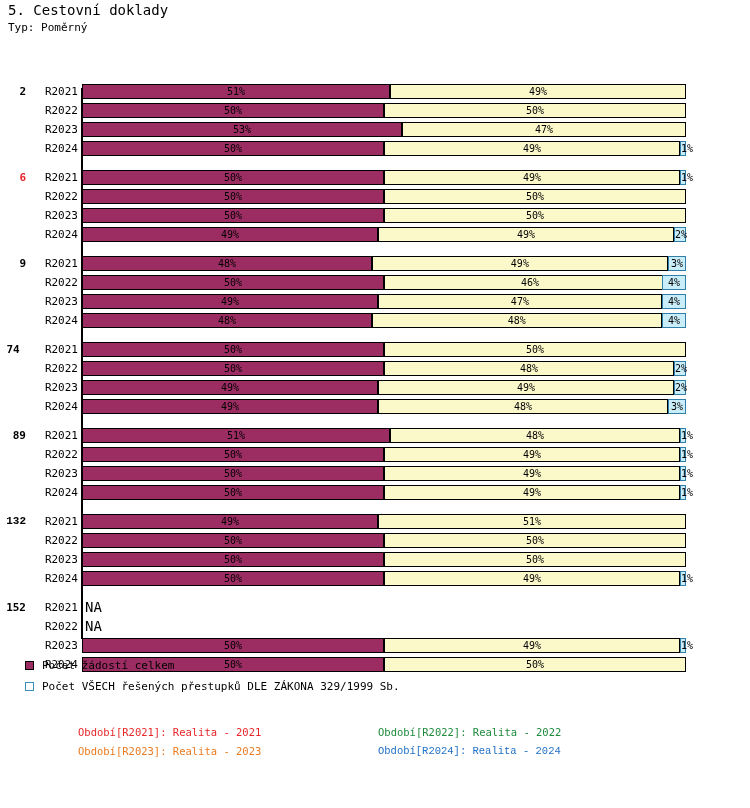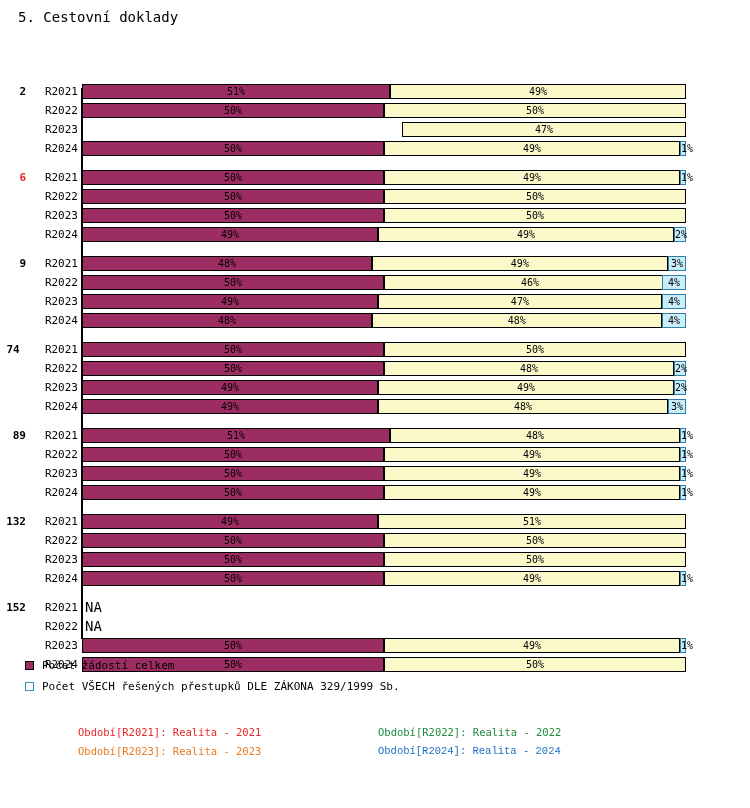"5. Cestovní doklady" #header { margin-top: 7px -> none; padding: 2px 0 0 18px -> 2px 0 0 8px }
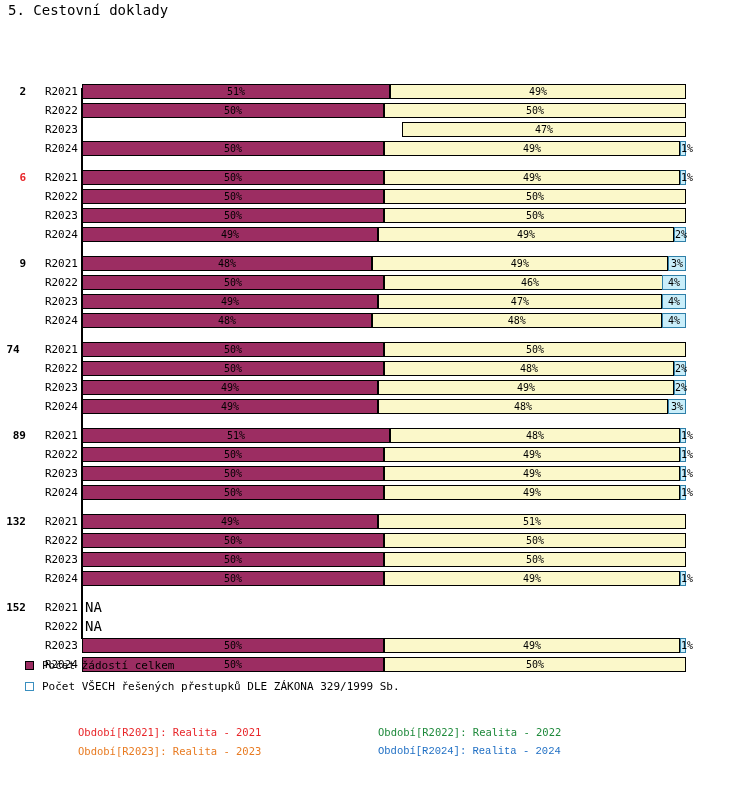"Typ: Poměrný" div.typeline { html: none -> <div>Typ: Poměrný</div> }
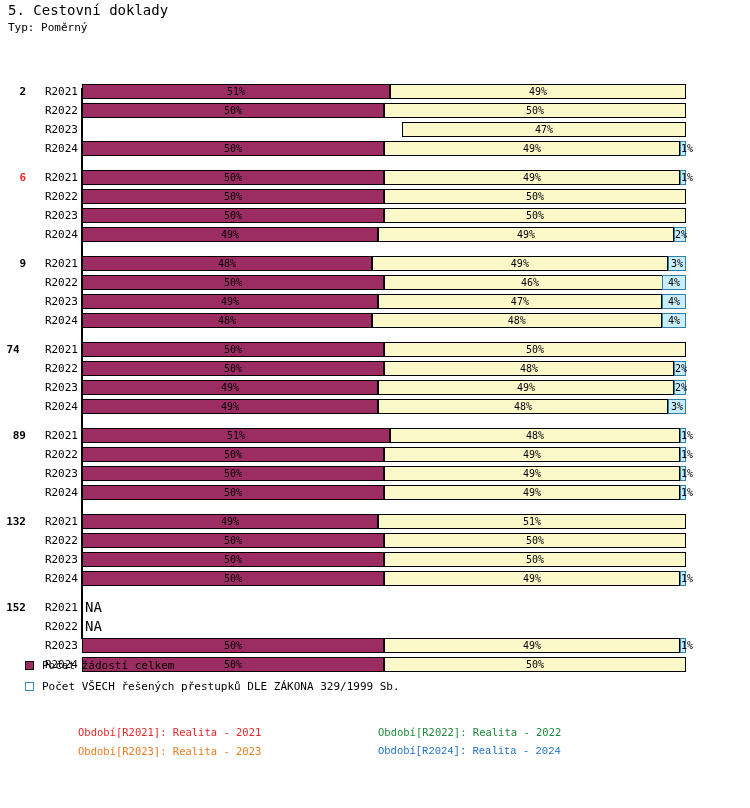"53%" div.seg { html: none -> <div><span>53%</span></div> }
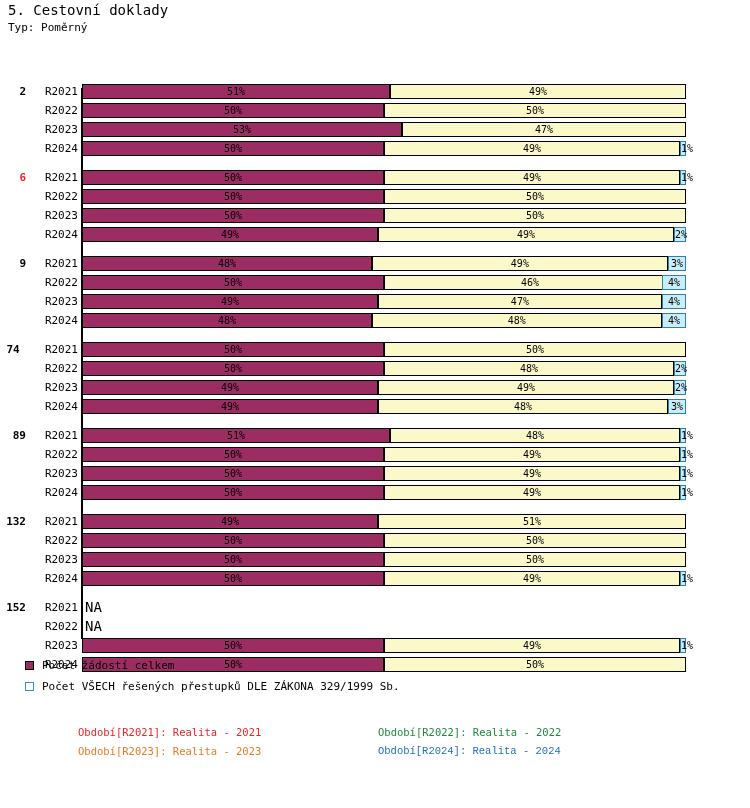"132" div.grp-label { font-family: none -> Liberation Mono, monospace }
